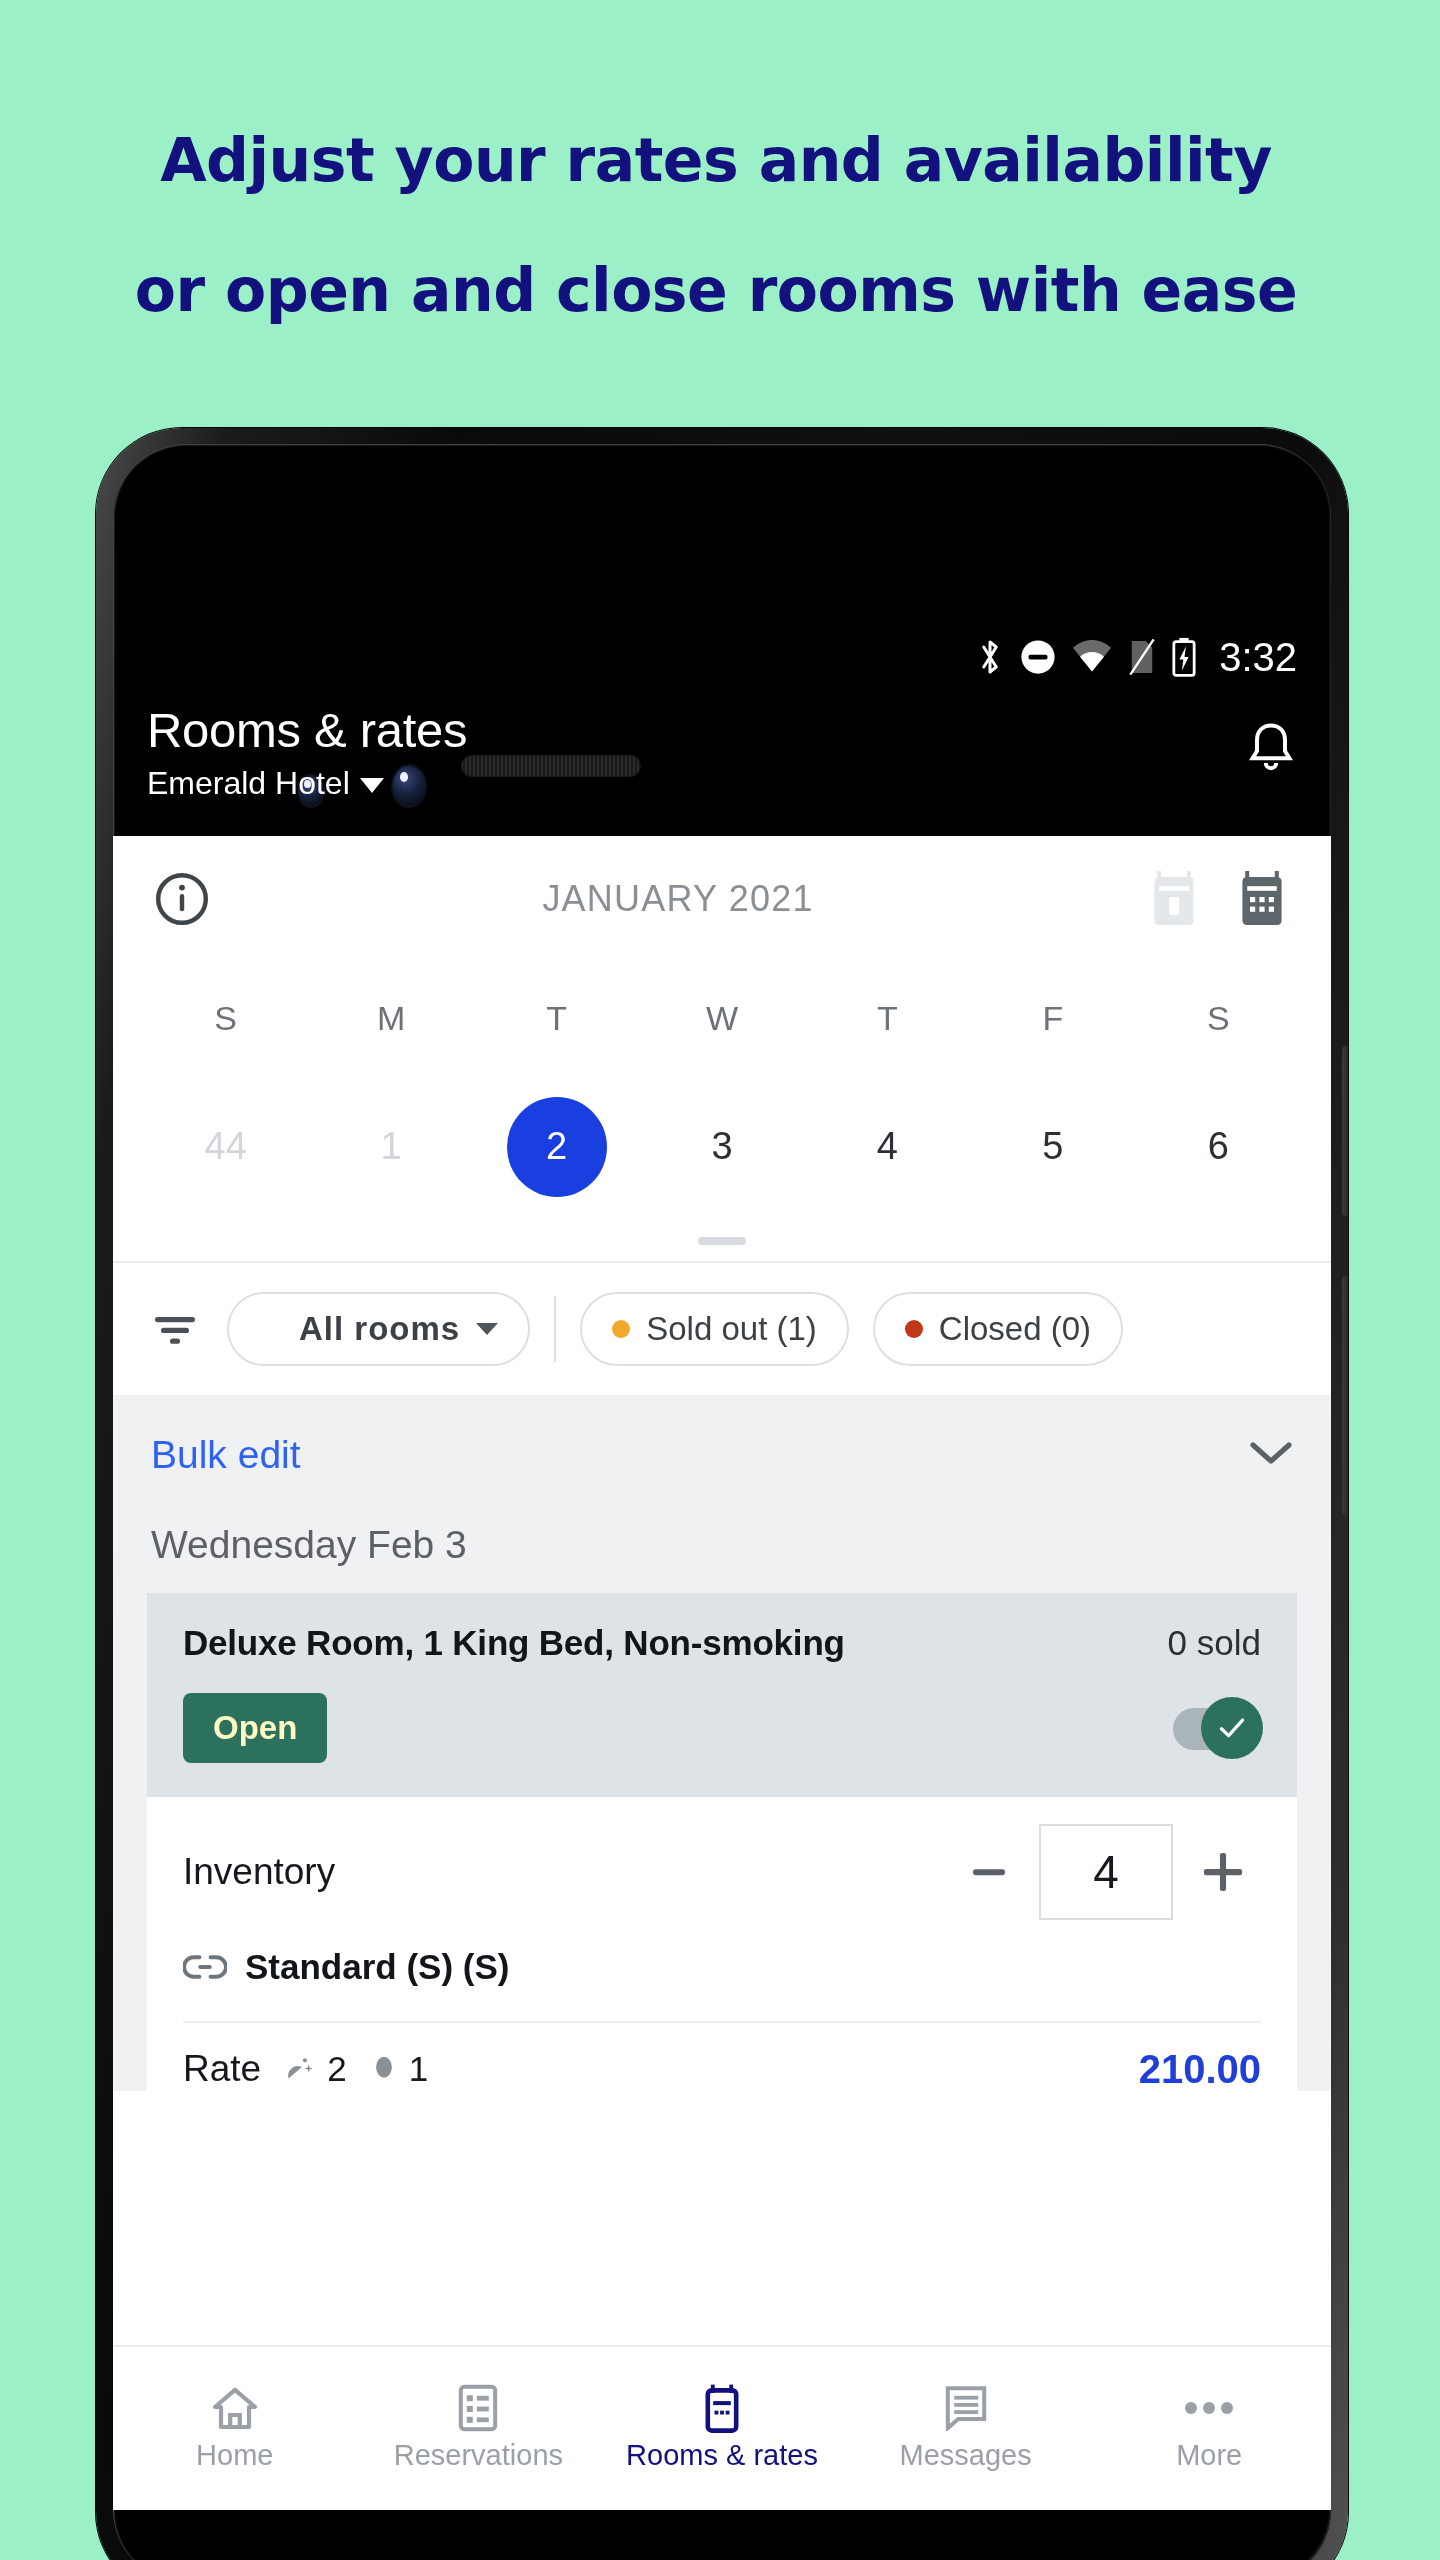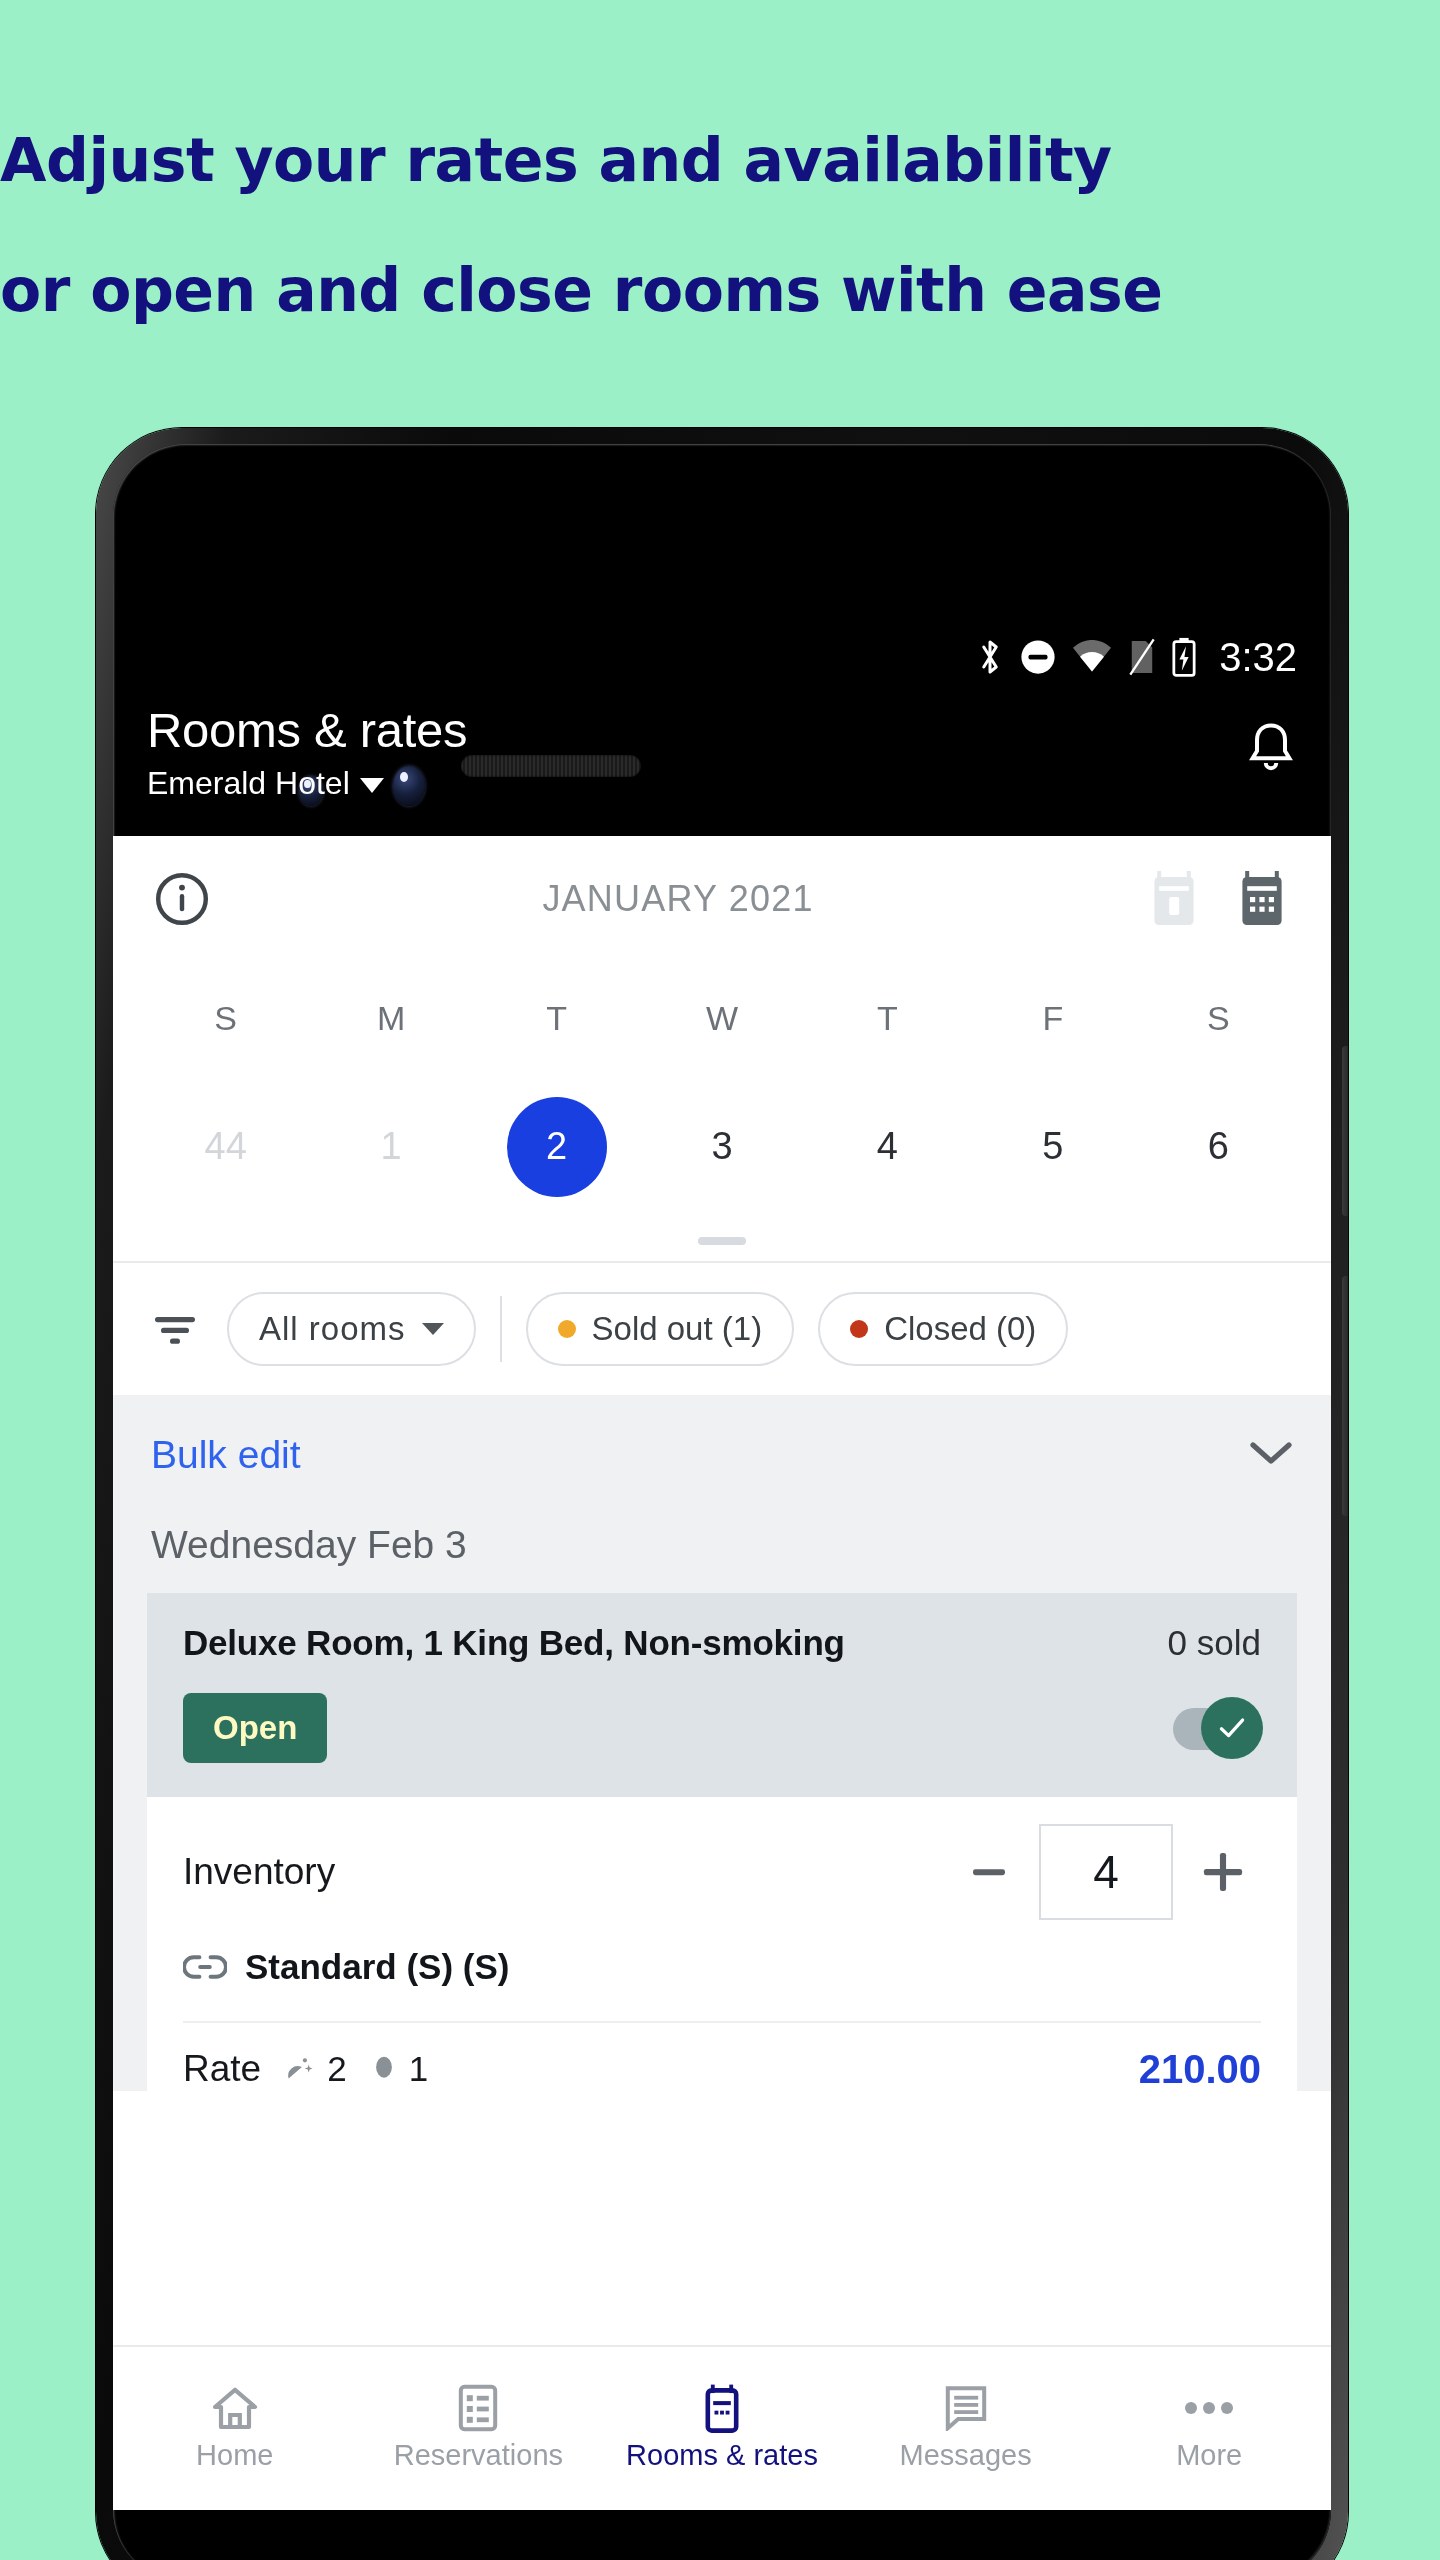"Adjust your rates and availability" .headline { left: 0 -> 8px; text-align: left -> center }
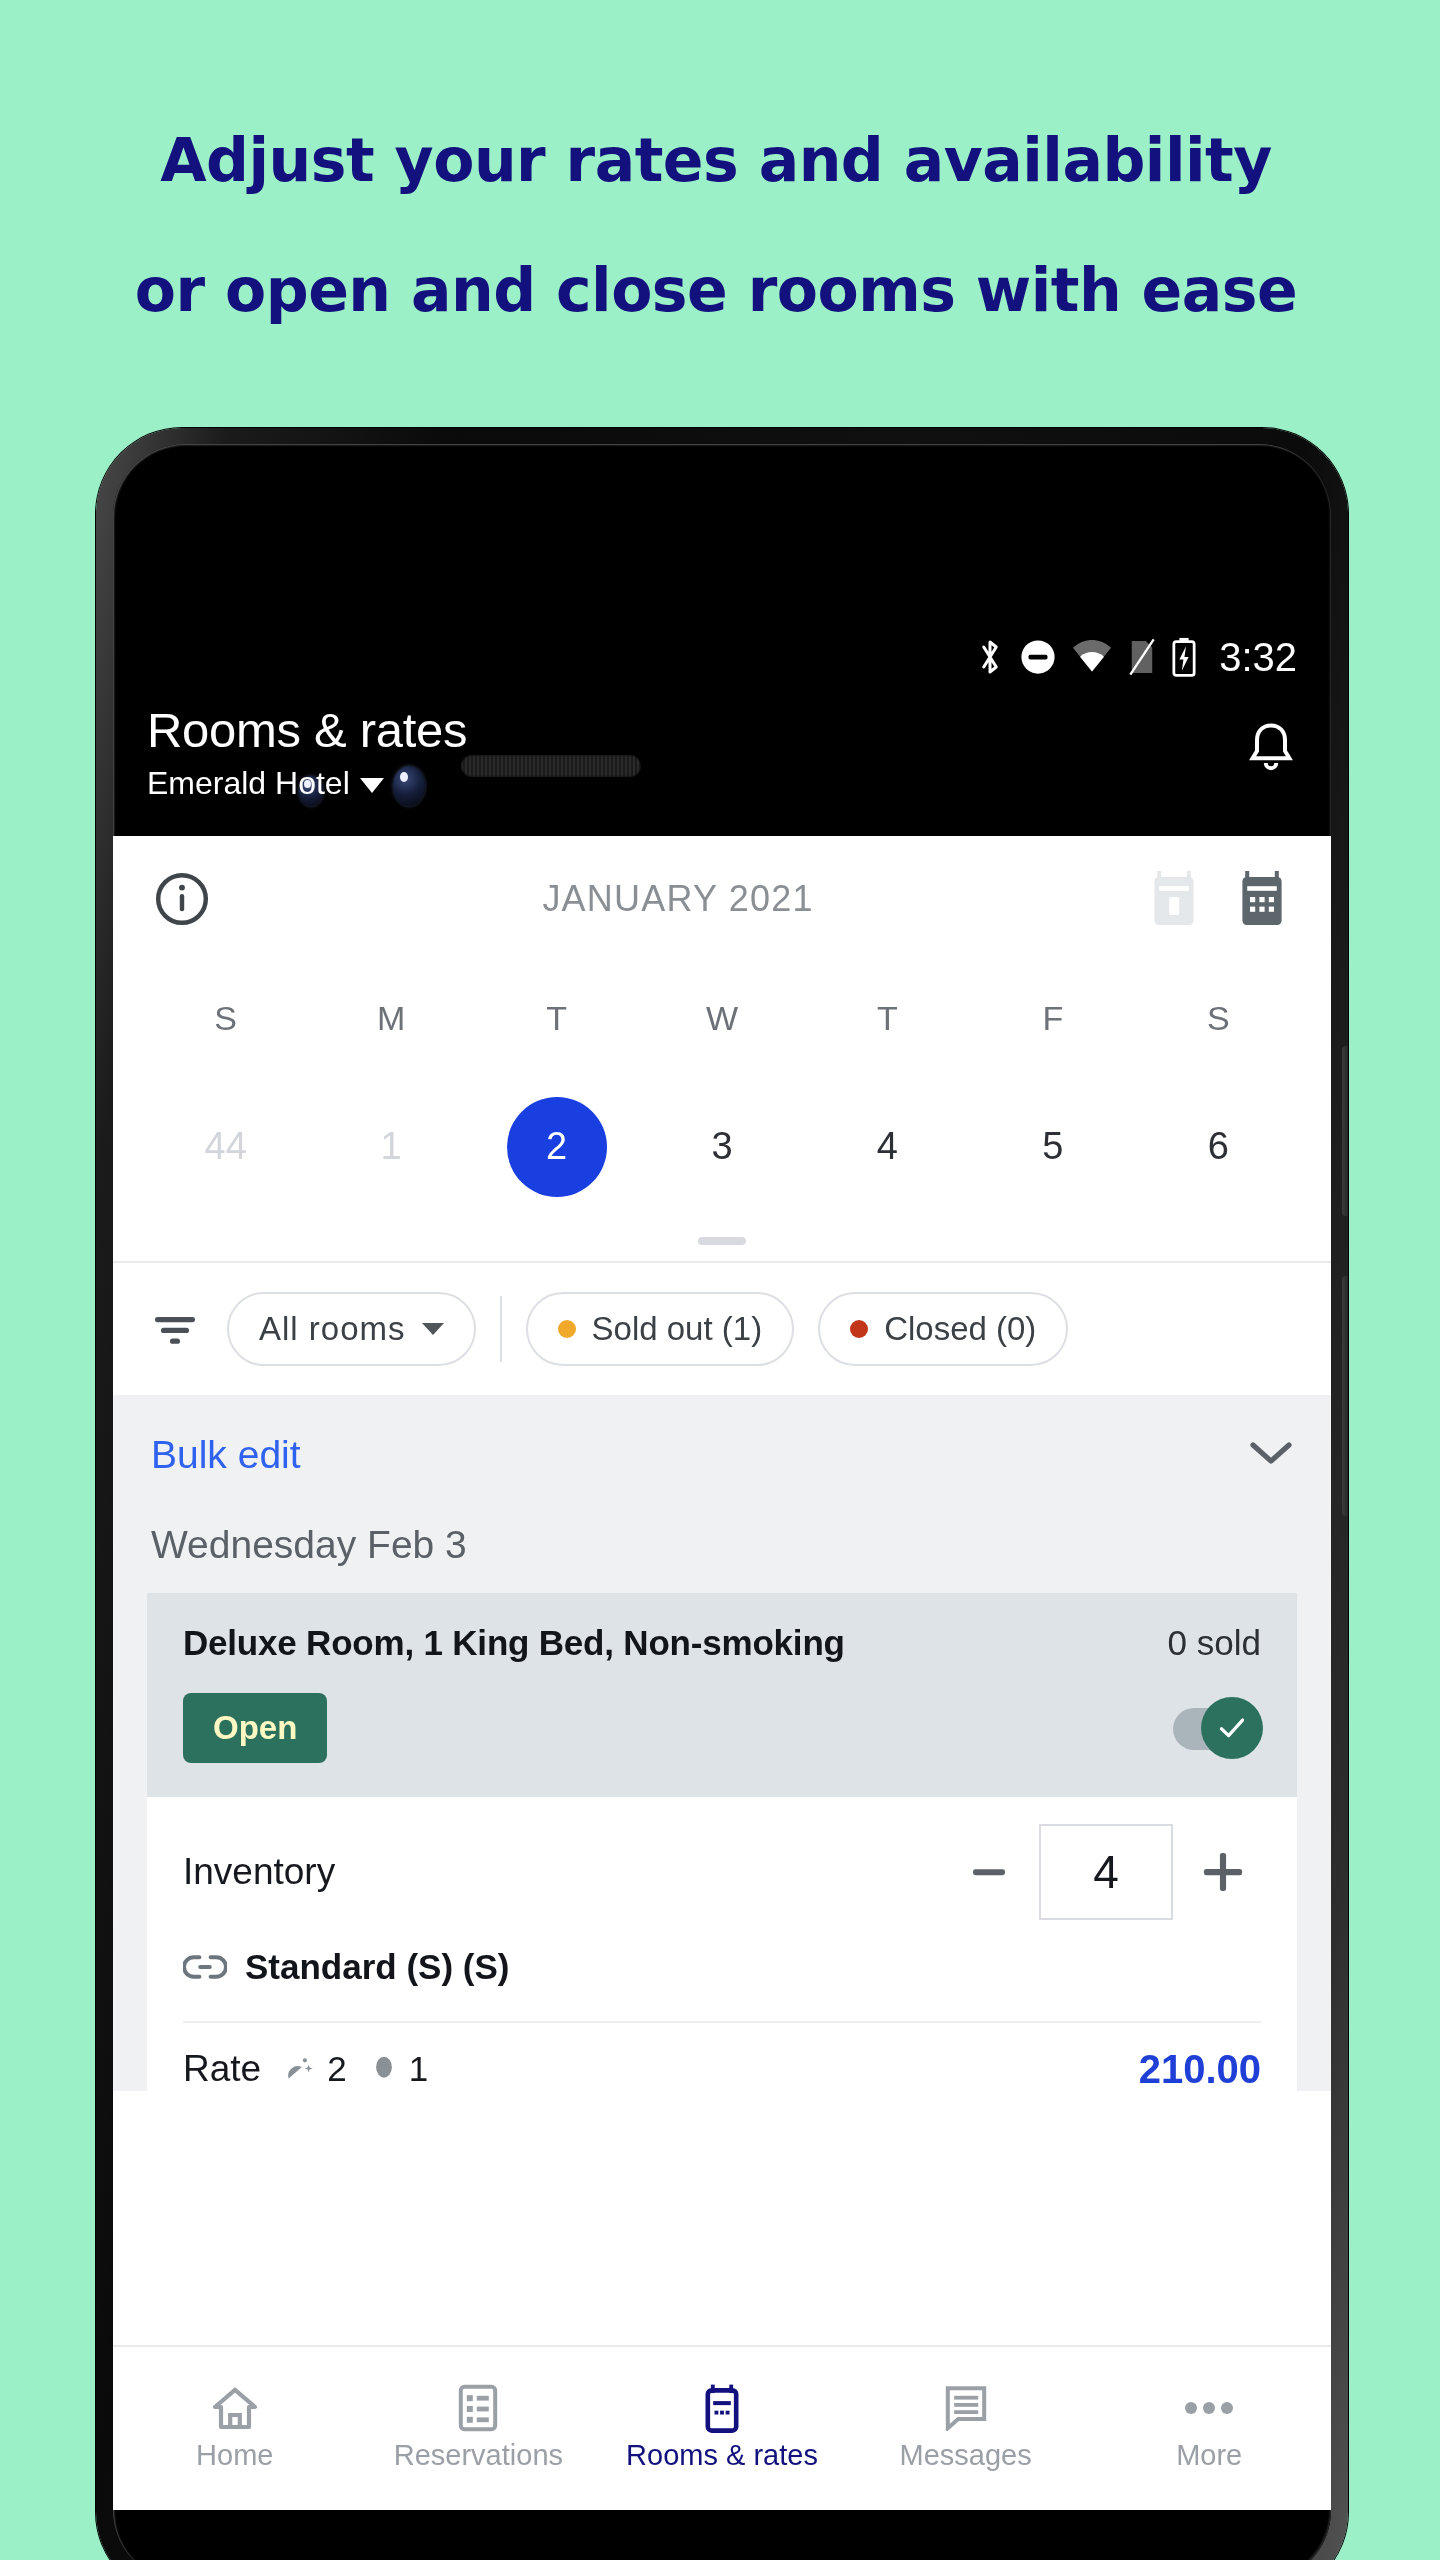"All rooms" .chip .cv { font-weight: 400 -> 700; margin-left: none -> 40px }
